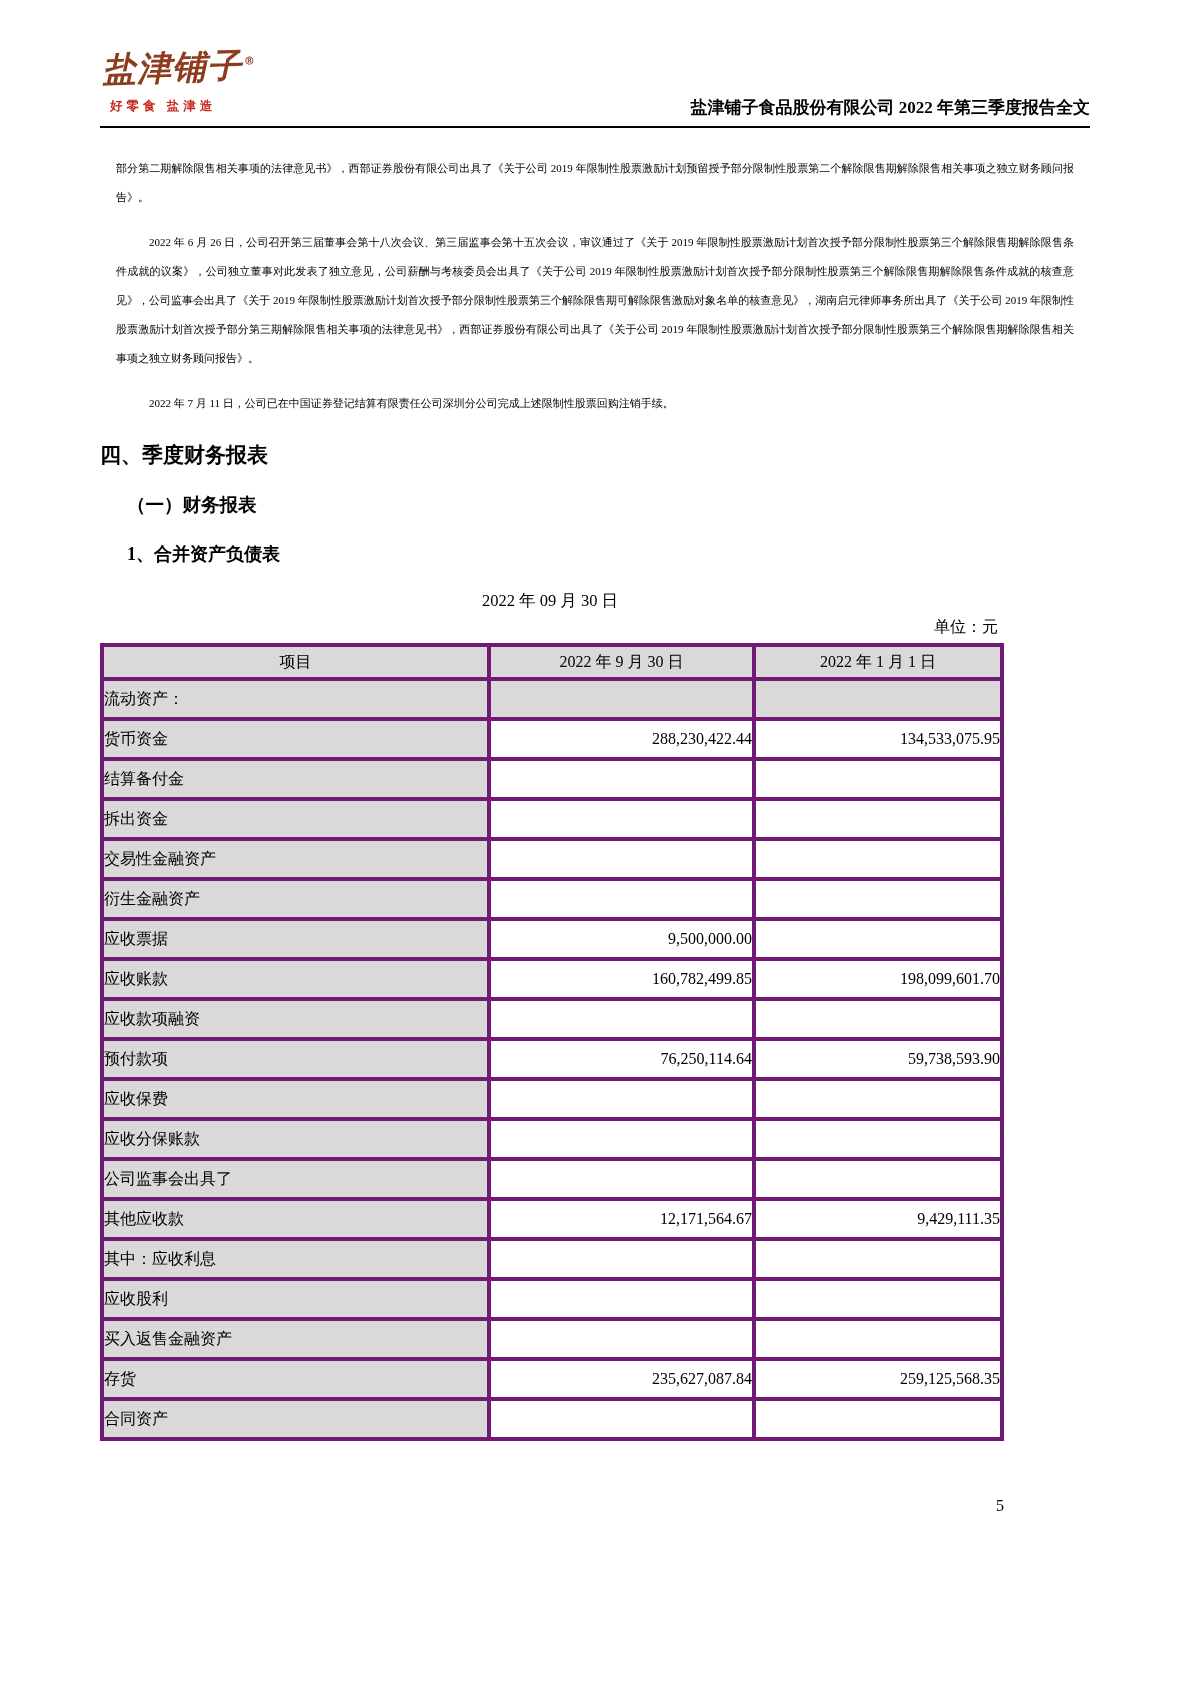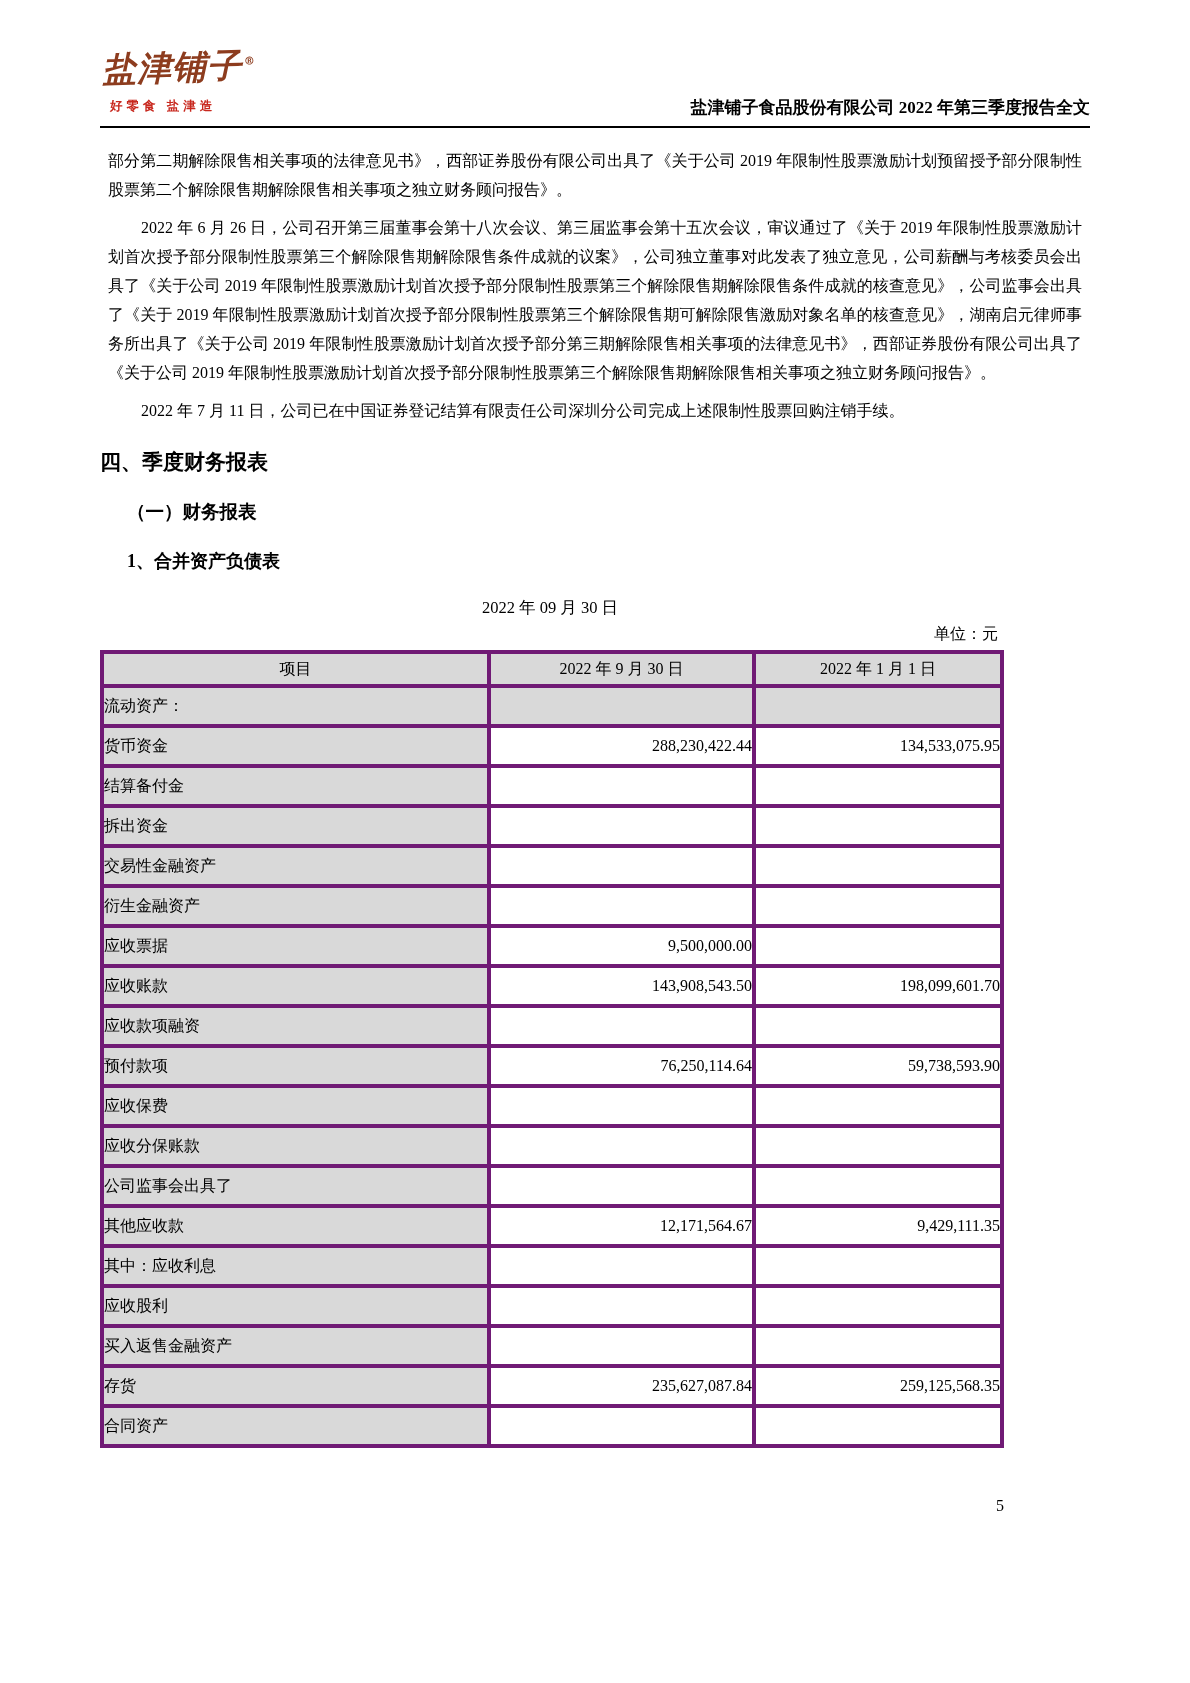"部分第二期解除限售相关事项的法律意见书》，西部证券股份有限公司出具了《关于公司" .body-par { font-size: 16px -> 11px; margin: 8px -> 16px }
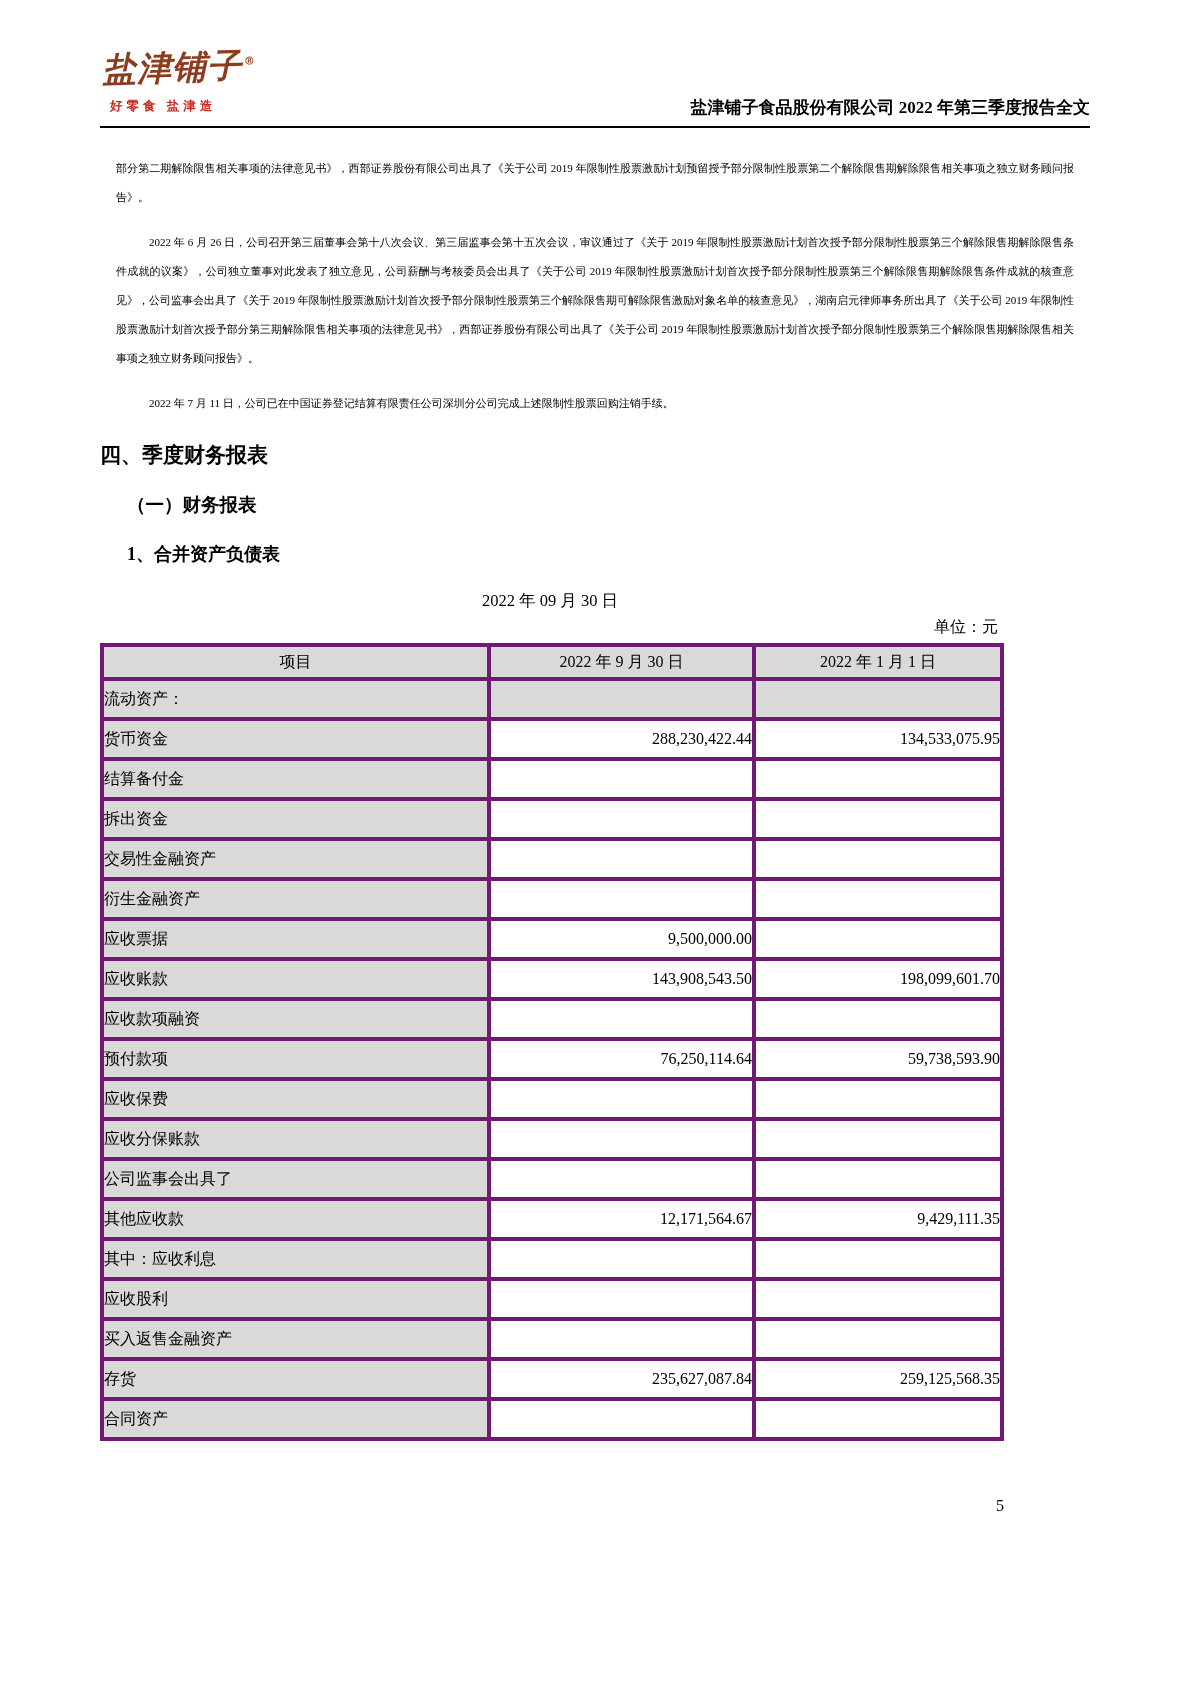"143,908,543.50" td.value-cell { text: 143,908,543.50 -> 160,782,499.85 }
